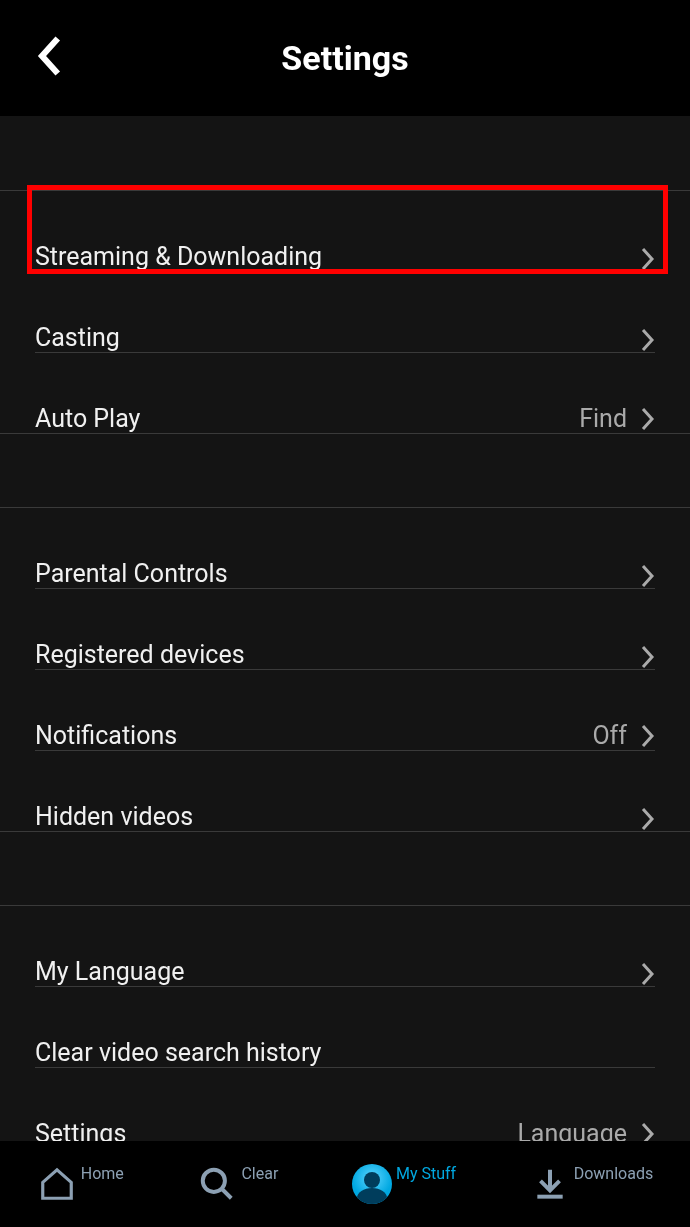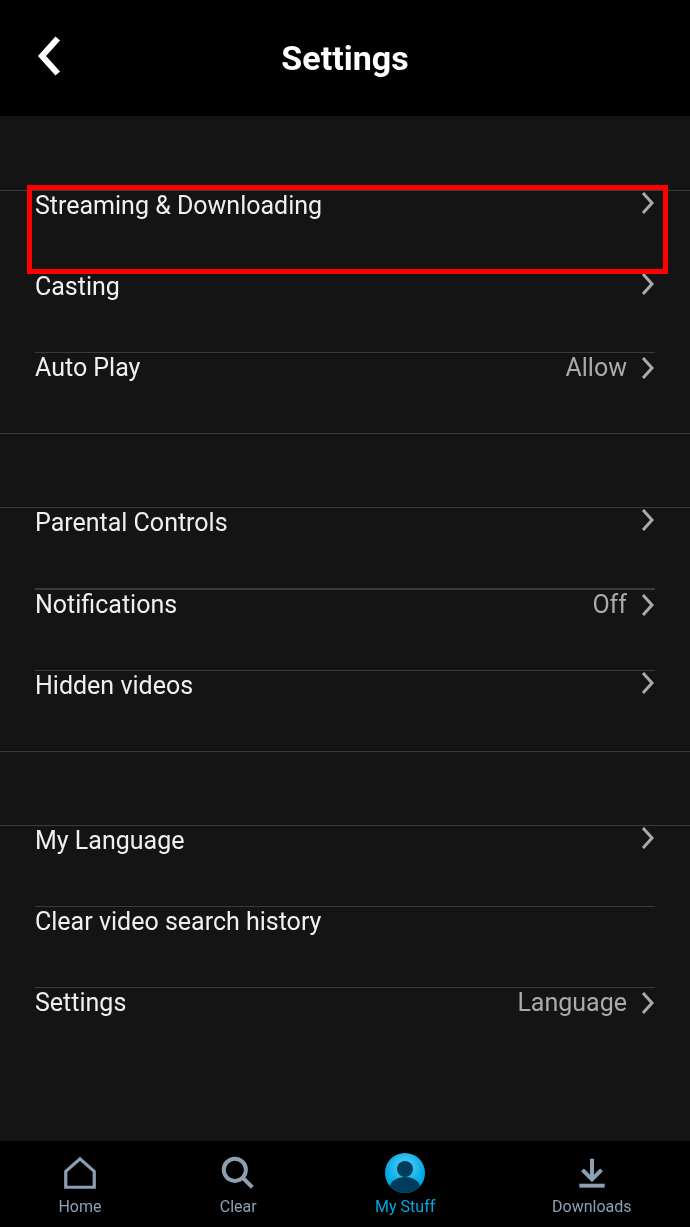"Streaming & Downloading" .row { align-items: flex-start -> flex-end }
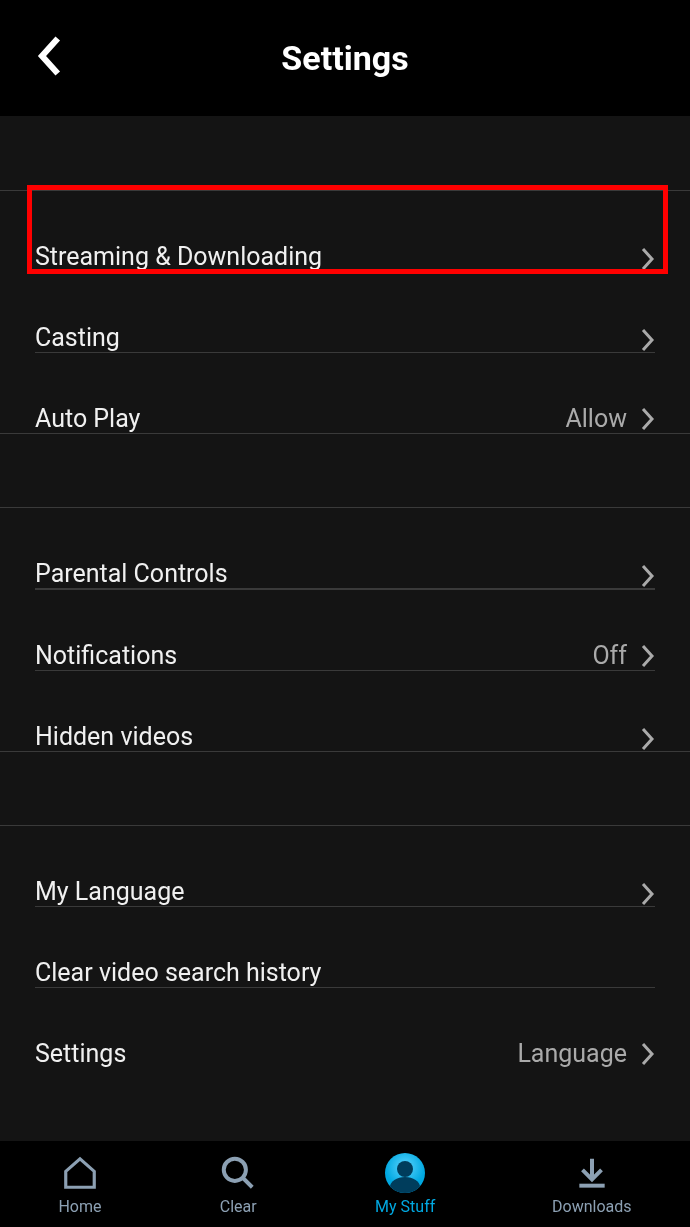"Allow" span.row-value { text: Allow -> Find }
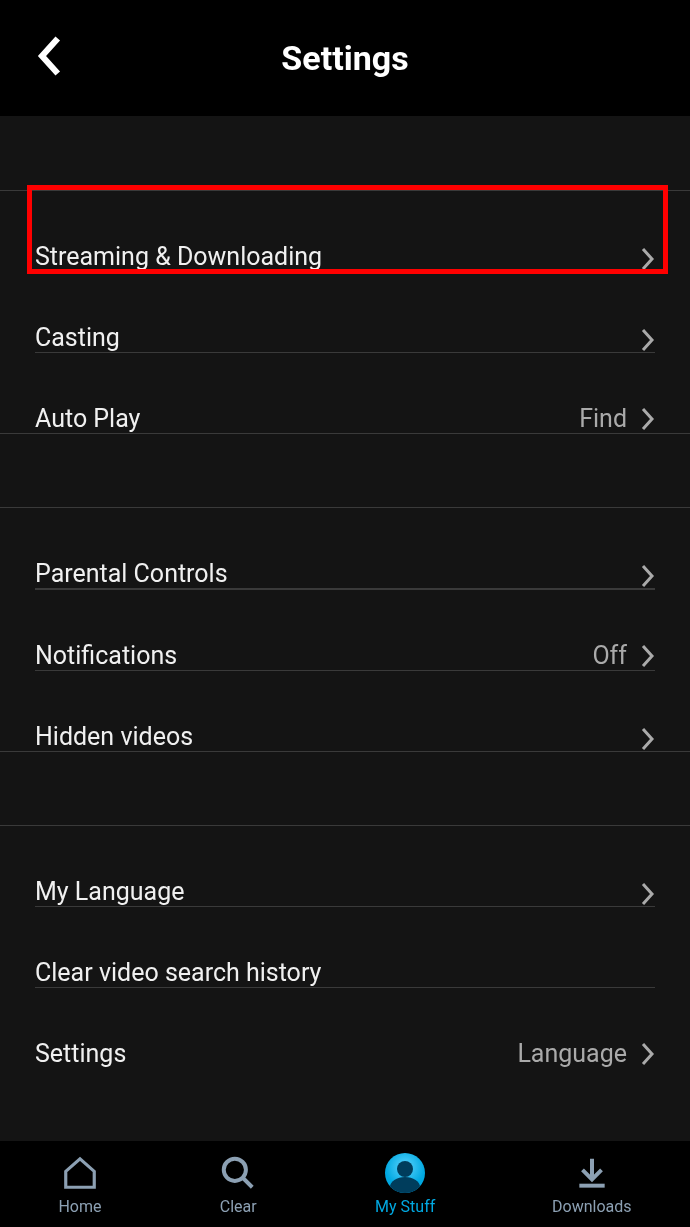"Registered devices" div.row { html: none -> <div> <span>Registered devices</span> <div> <svg> <polyline></polyline> </svg> </div> </div> }
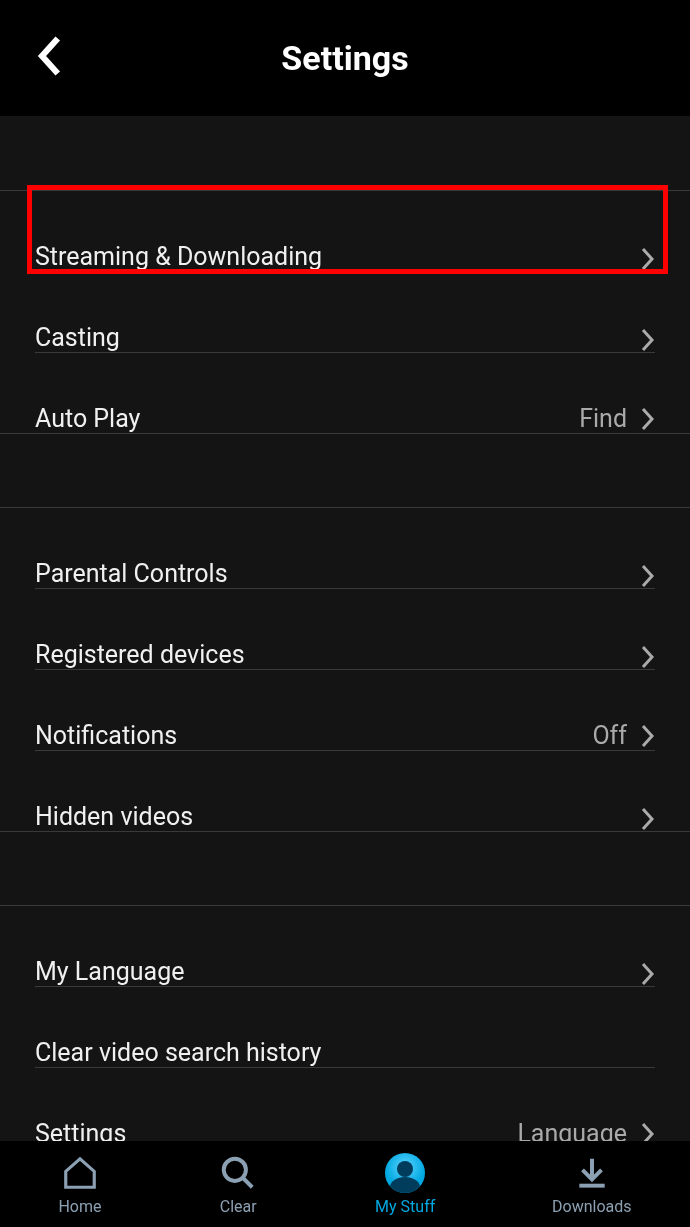"Home" .nav-item { align-items: center -> flex-start; flex-direction: column -> none }
